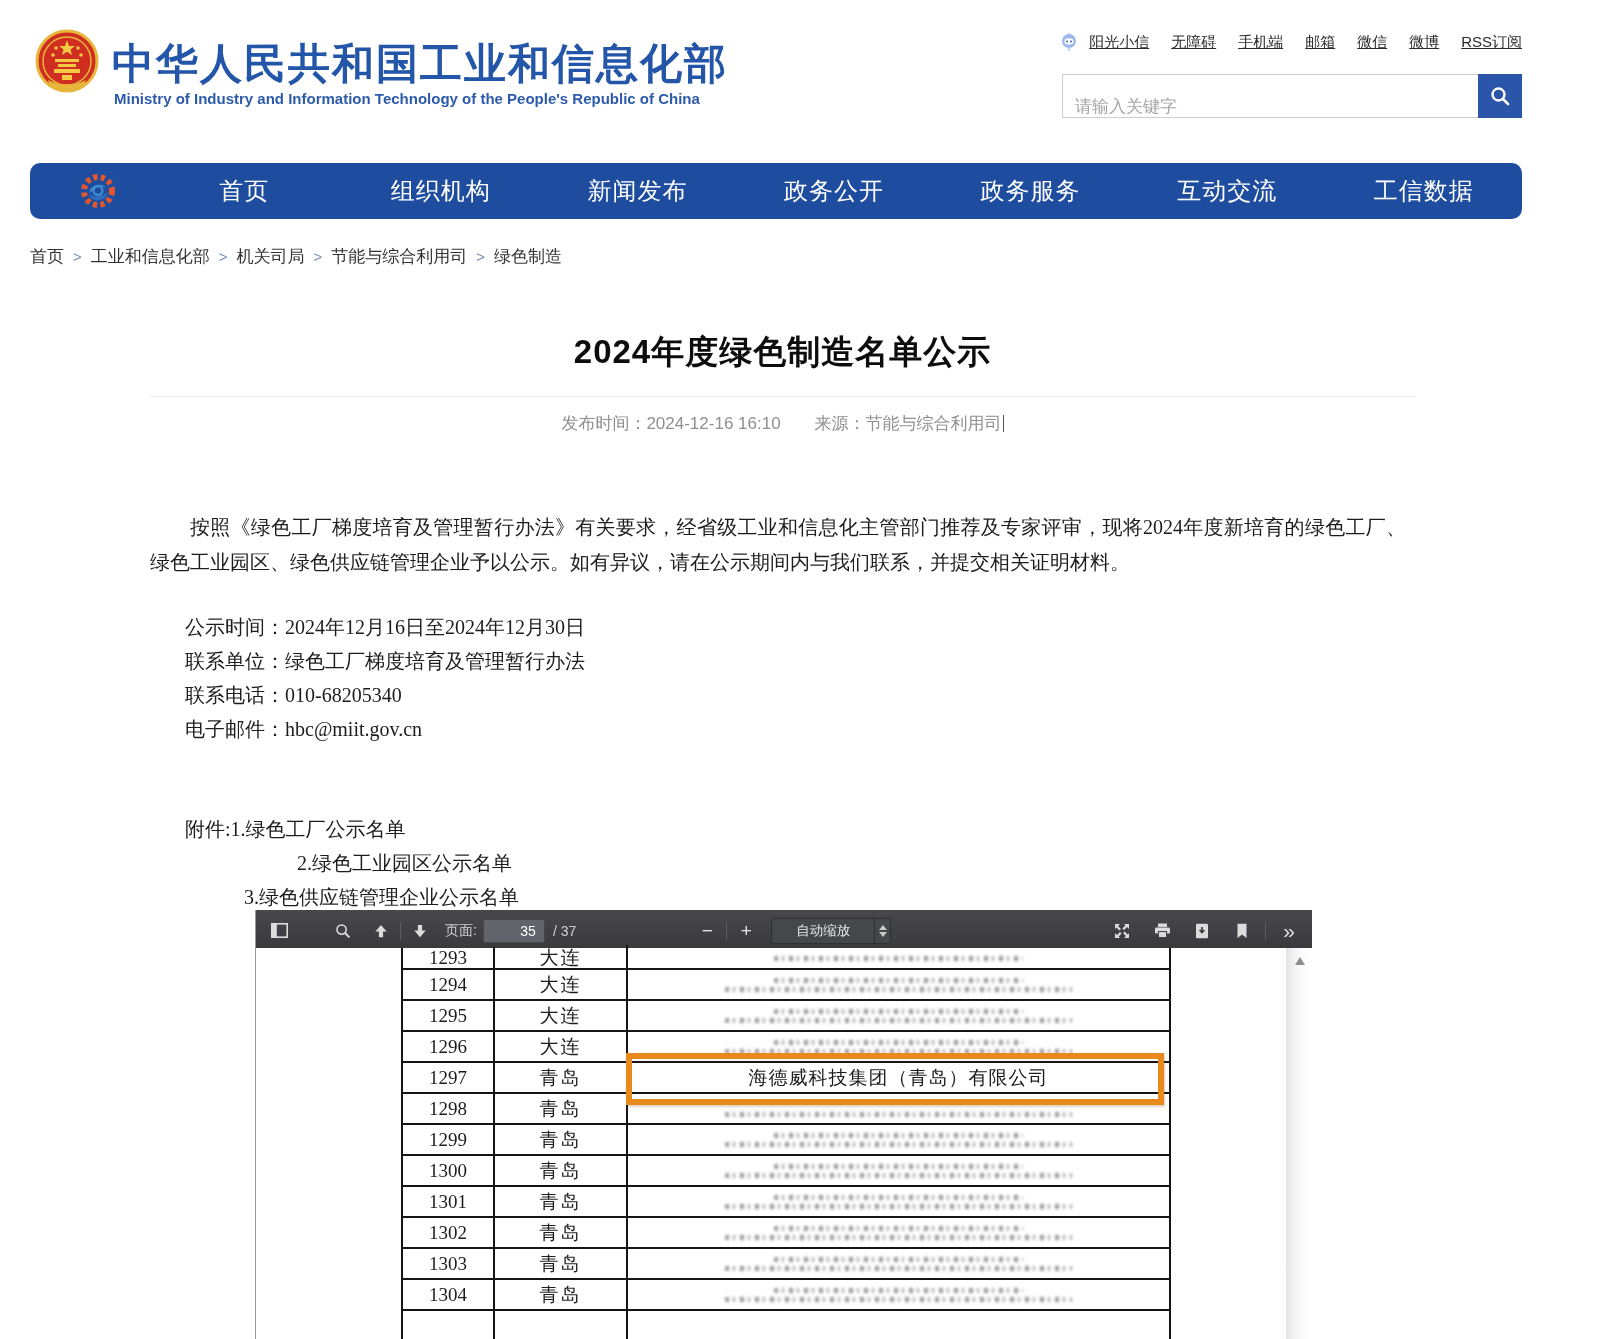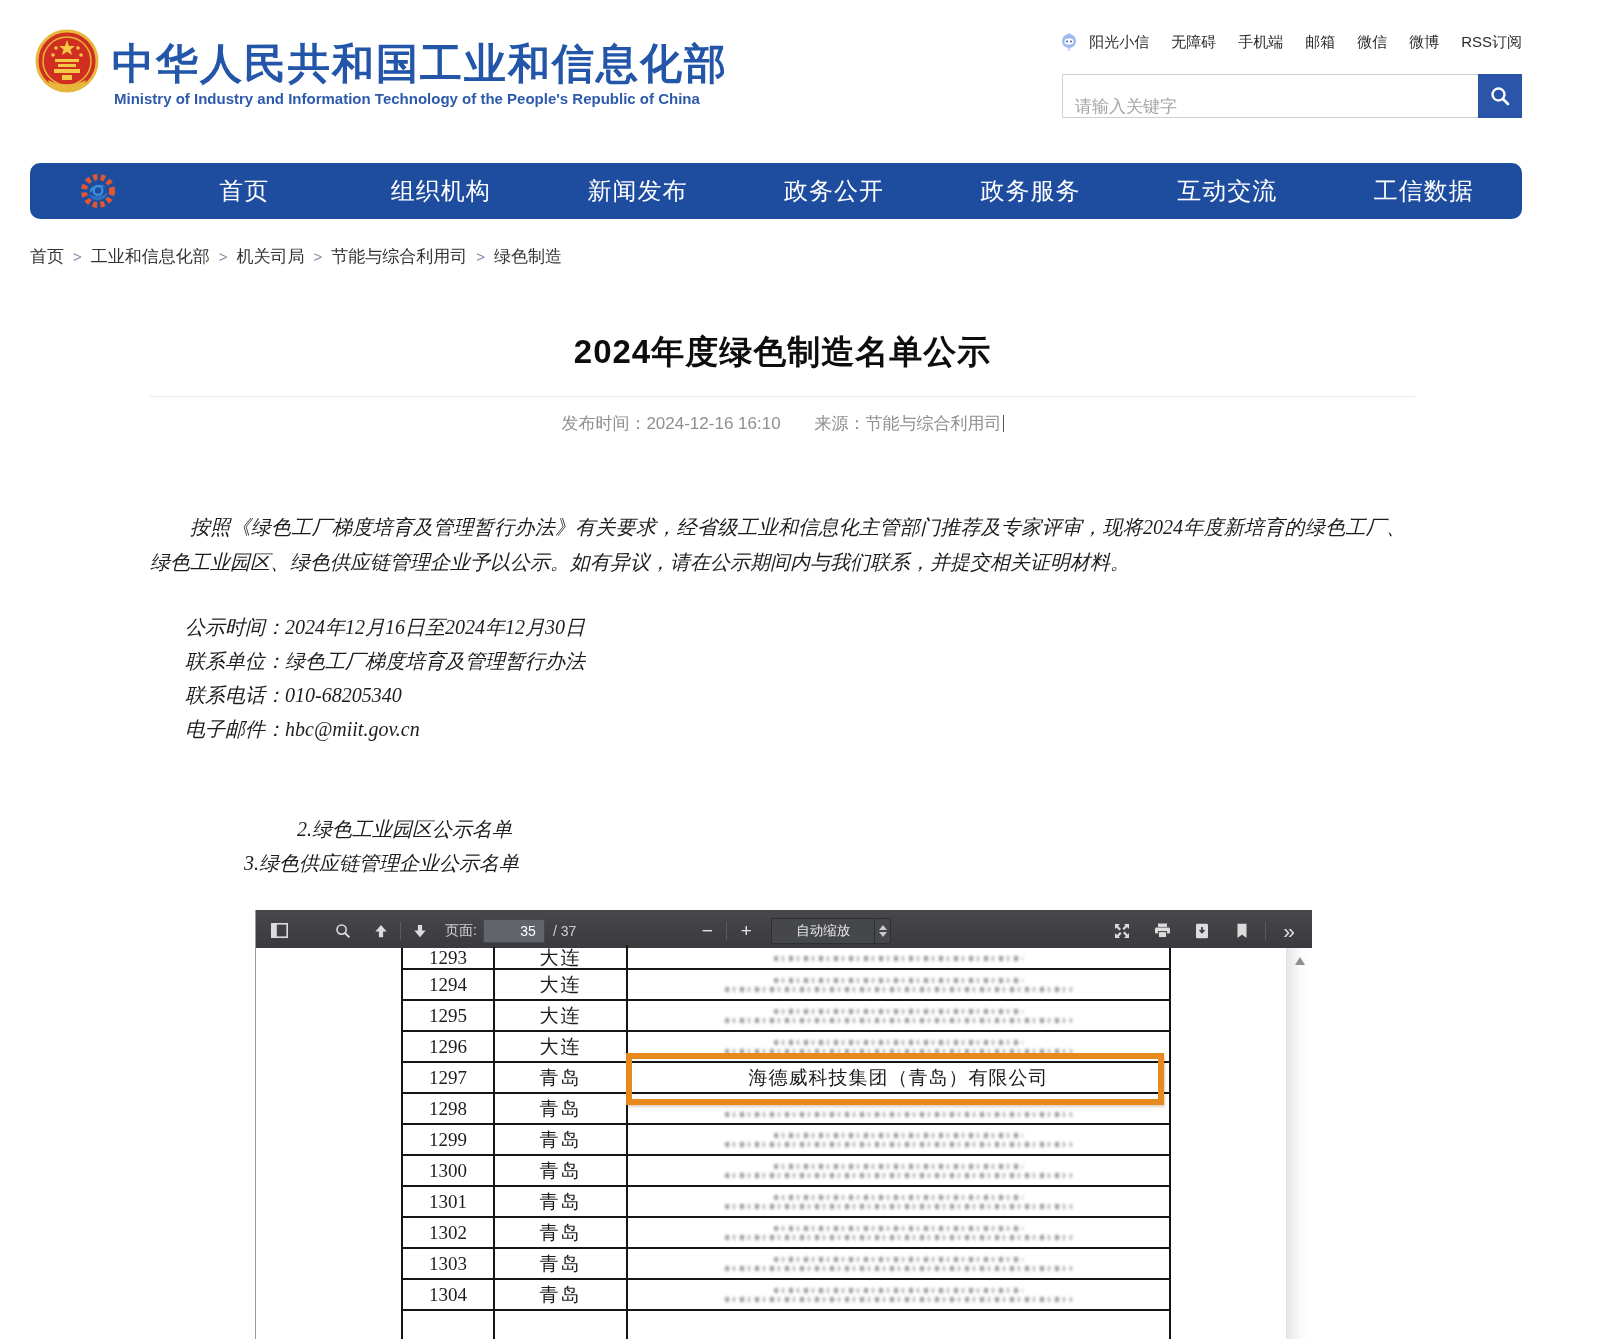"阳光小信" .quick-links .ql { text-decoration: none -> underline }
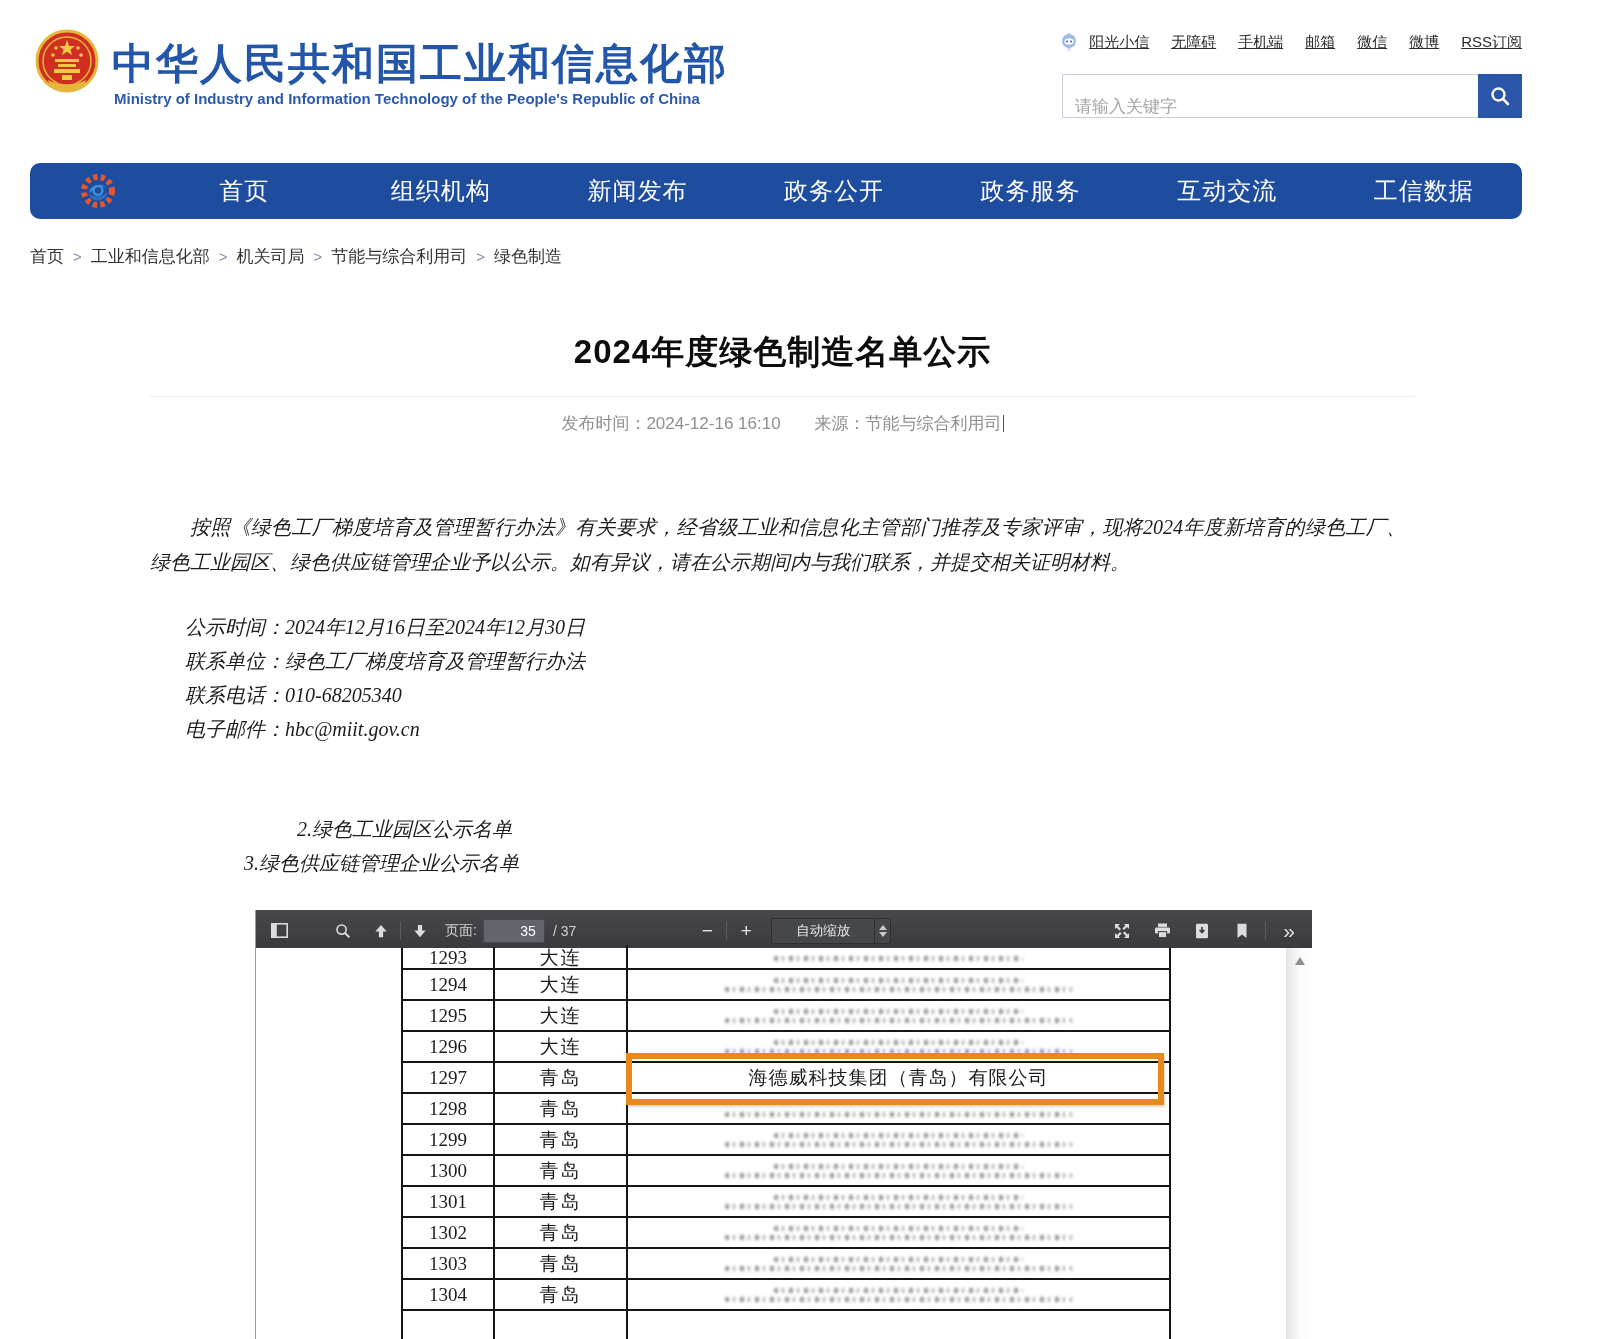"按照《绿色工厂梯度培育及管理暂行办法》有关要求，经省级工业和信息化主管部门推荐及" .serif { font-style: italic -> none }
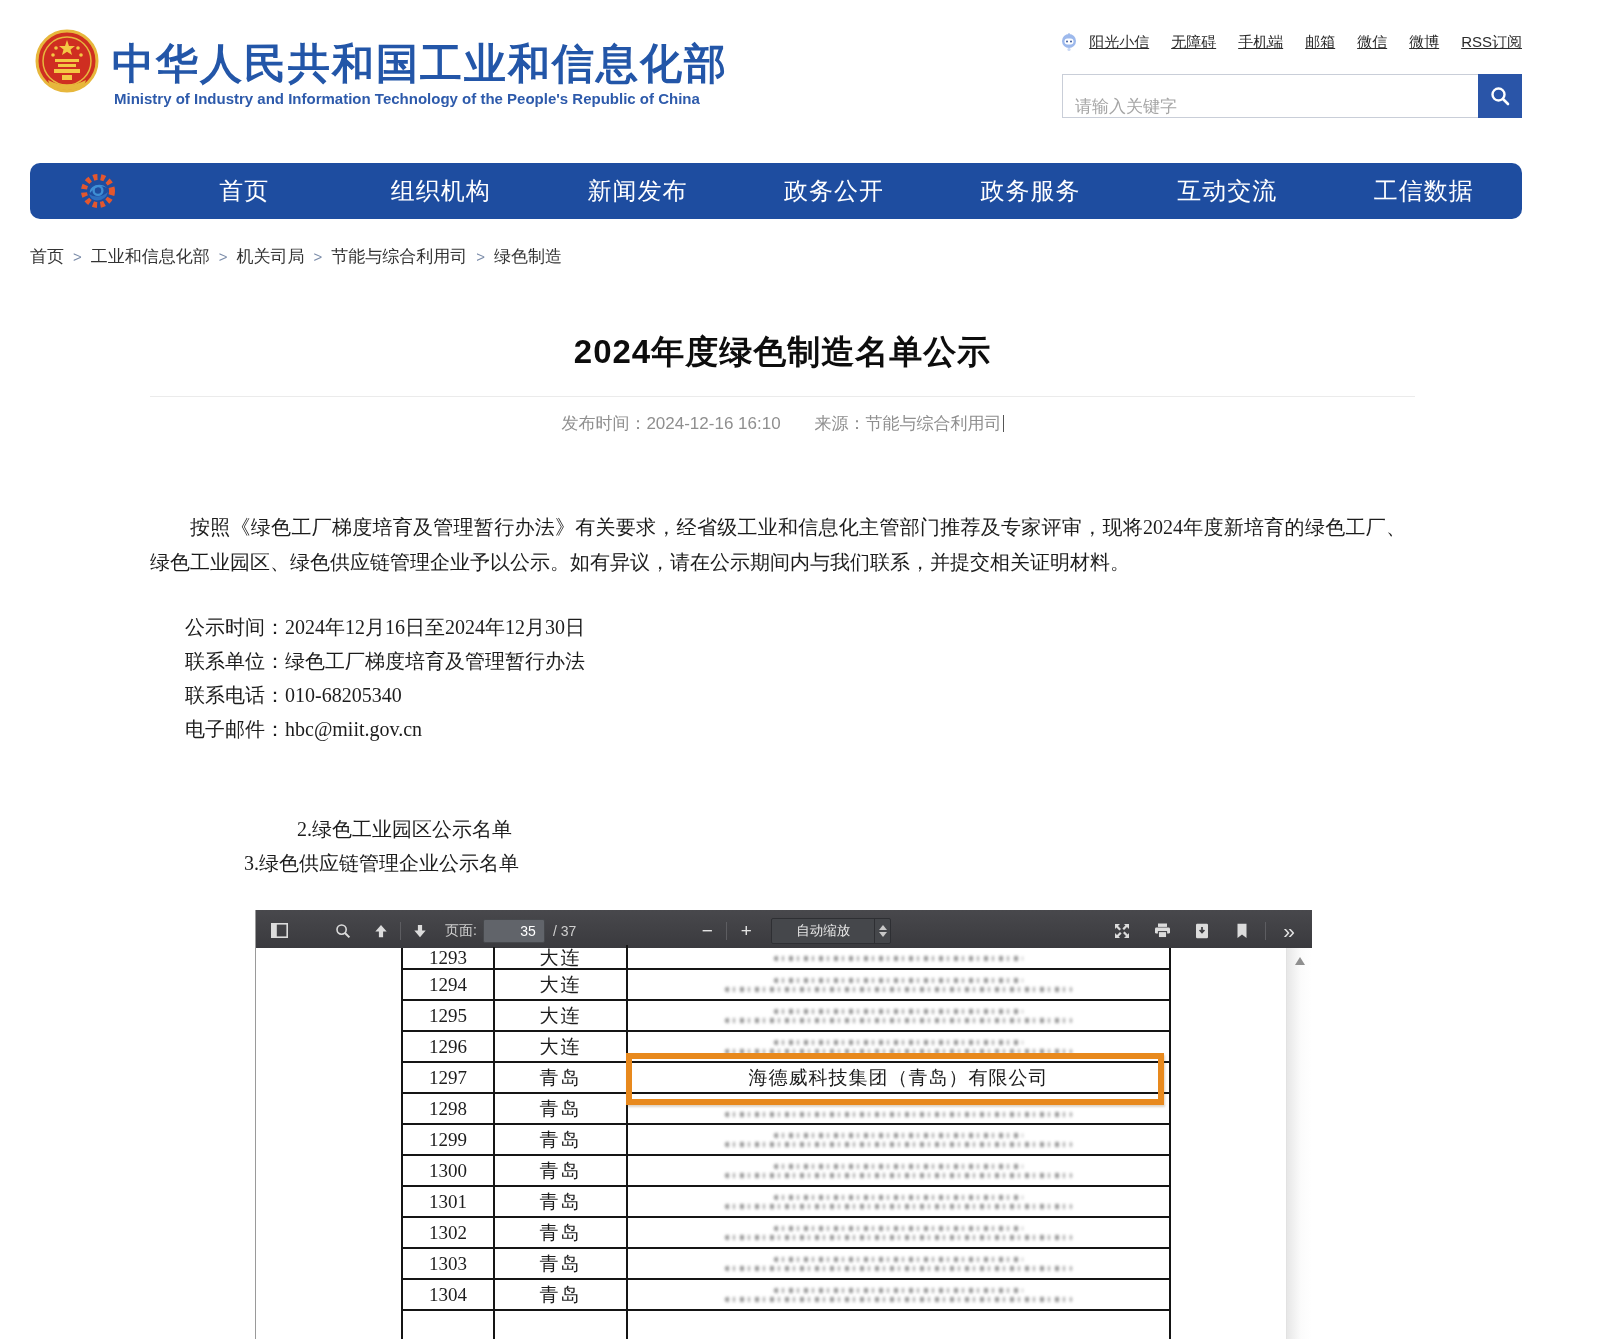"附件:1.绿色工厂公示名单" div { html: none -> <div> <span>附件:</span><span>1.绿色工厂公示名单</span> </div> }
